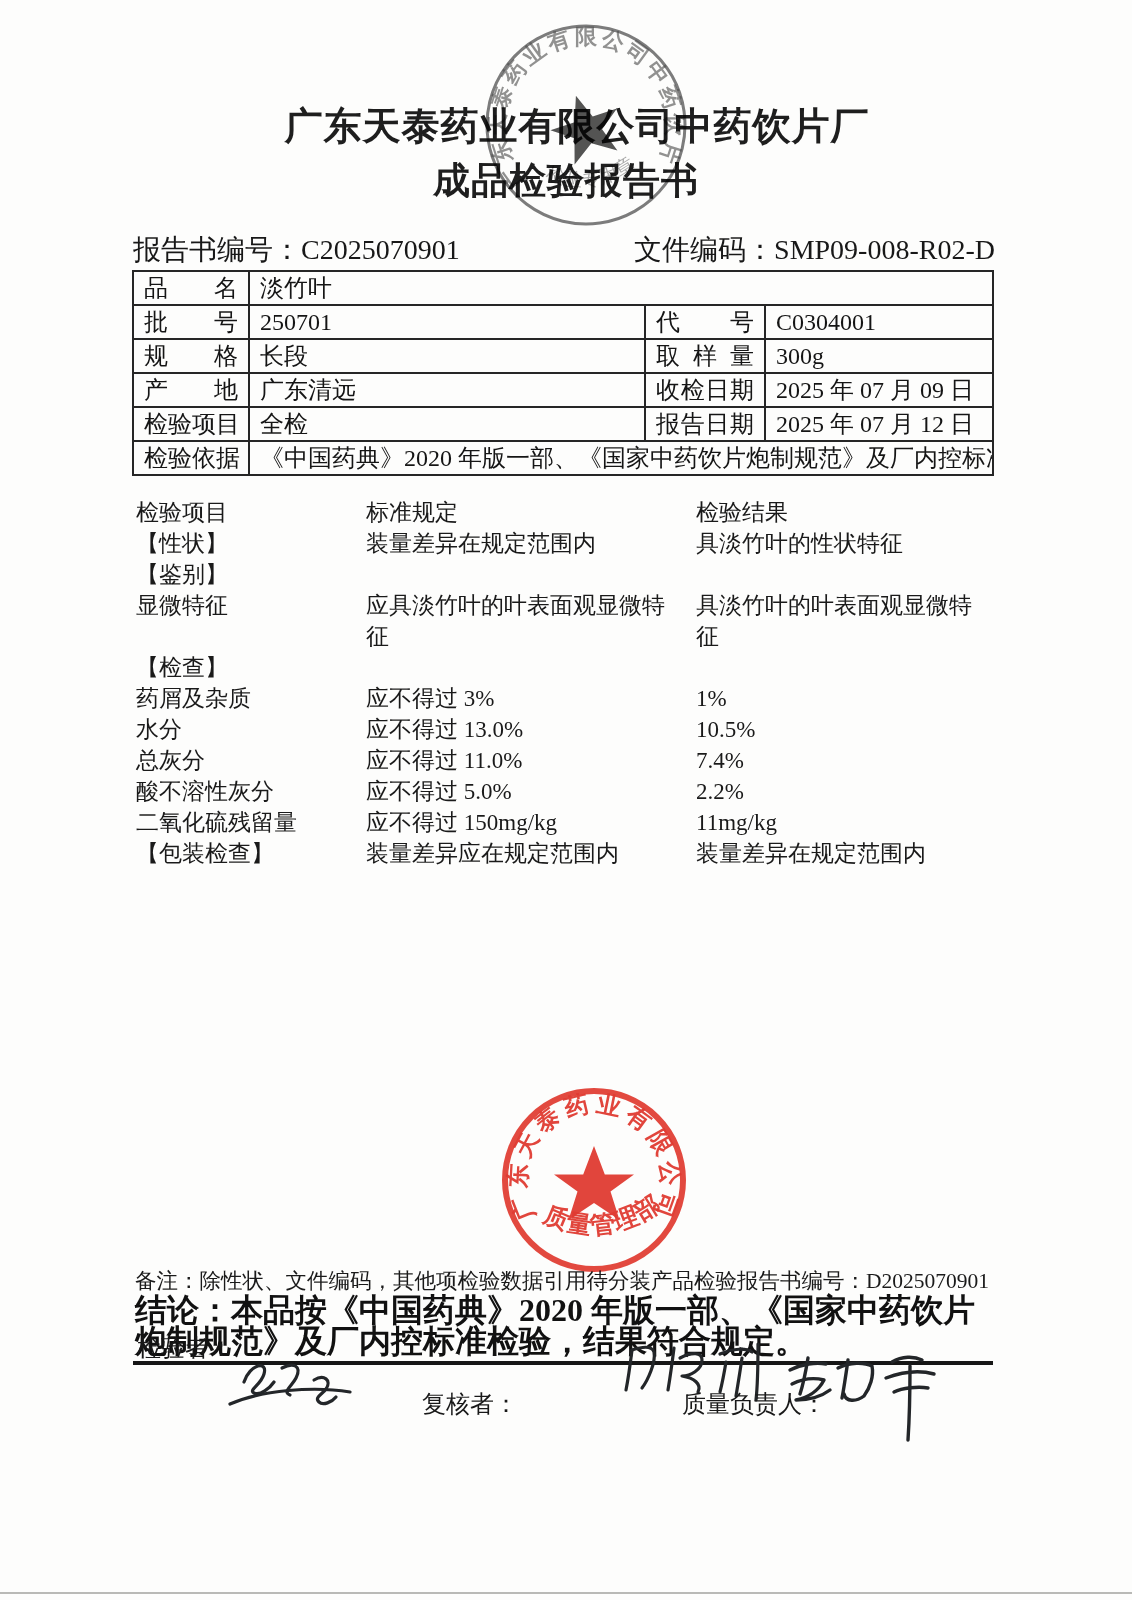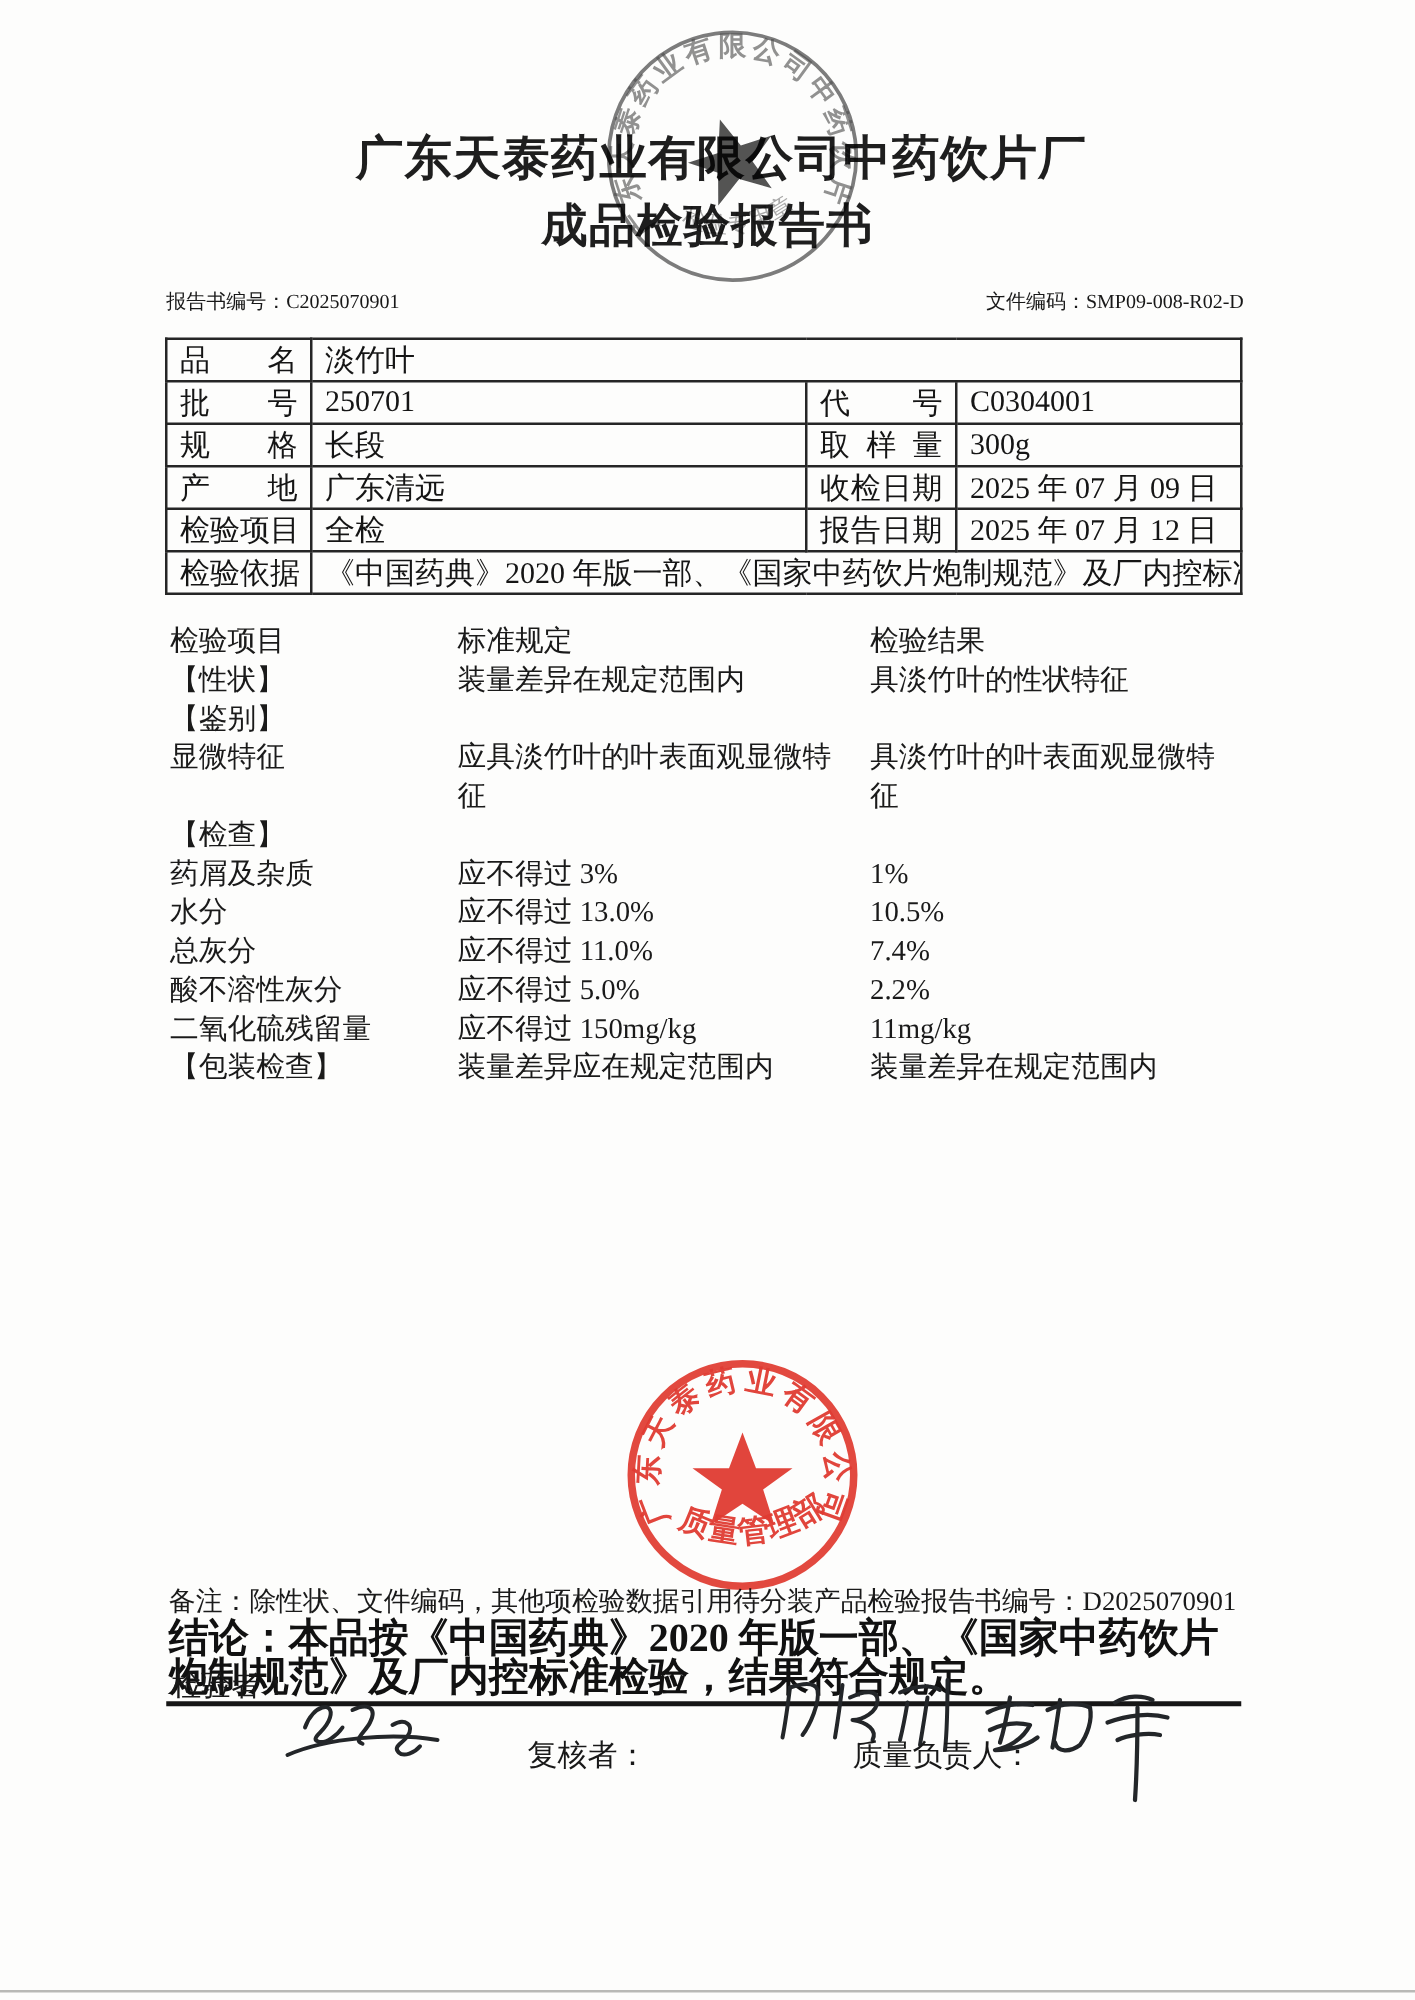"报告书编号：C2025070901" .meta { font-size: 16px -> 28px }
